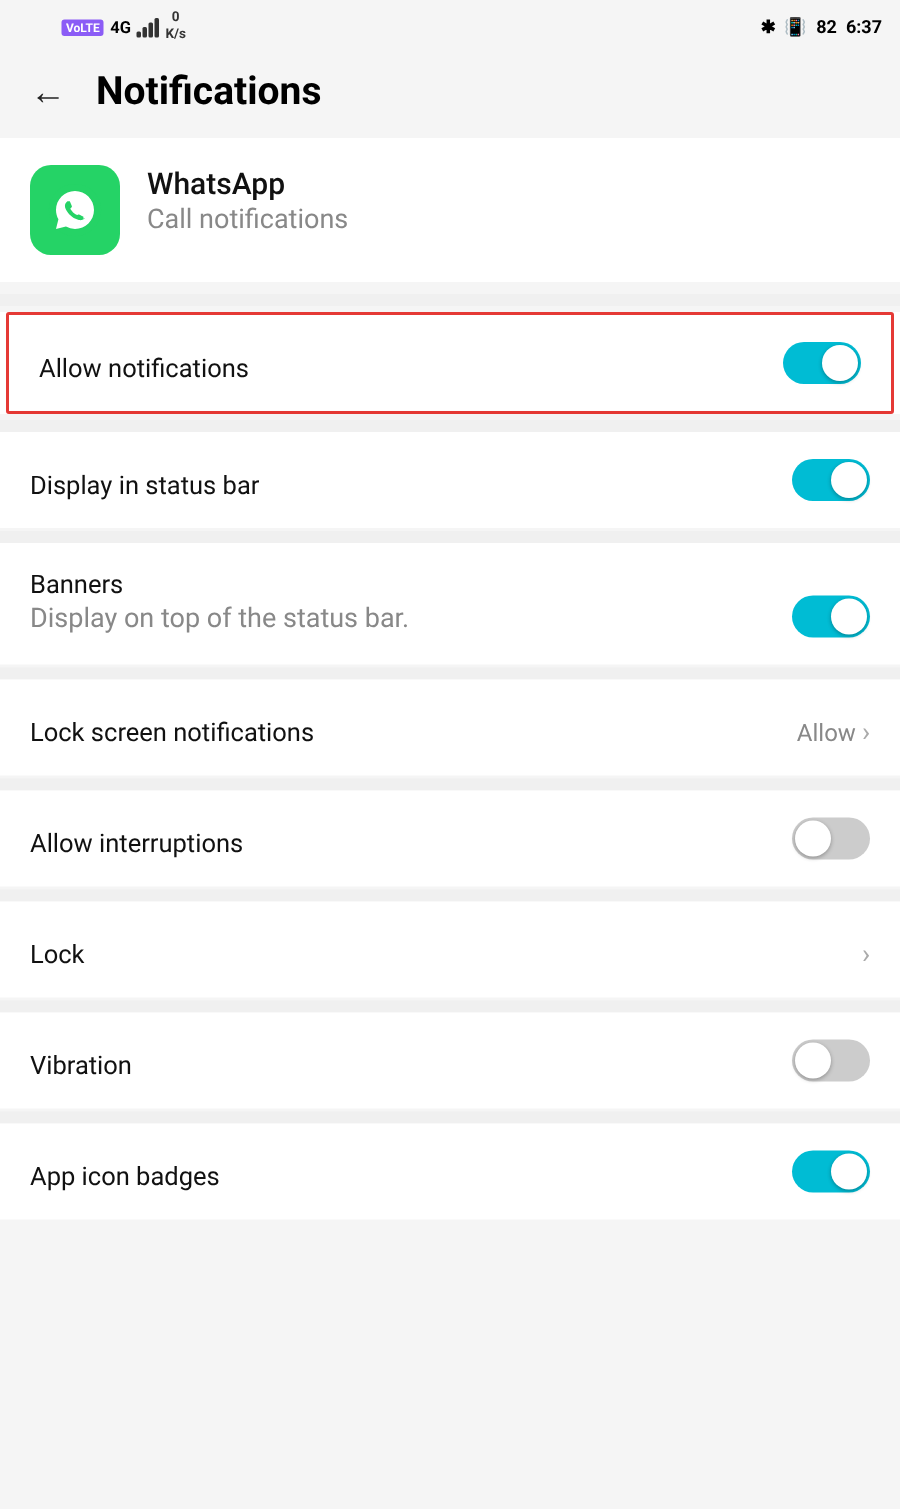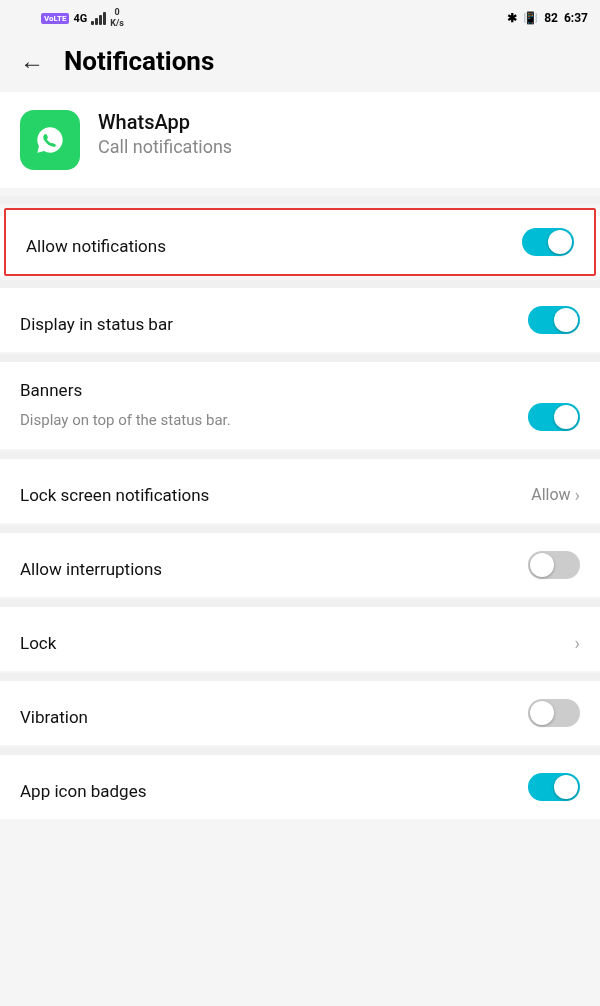"Display on top of the" .setting-sublabel { font-size: 15px -> 18px; margin-top: 10px -> 0 }
